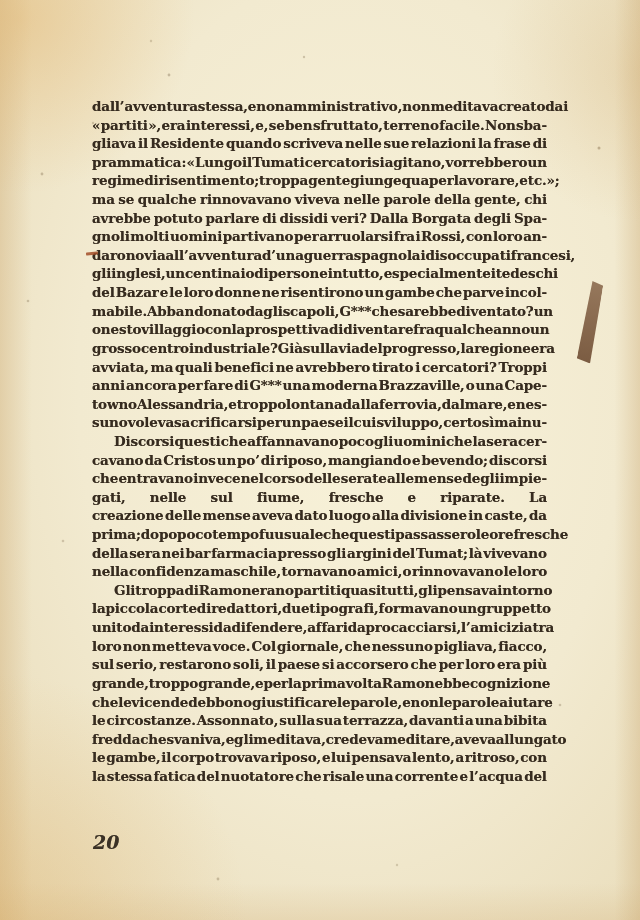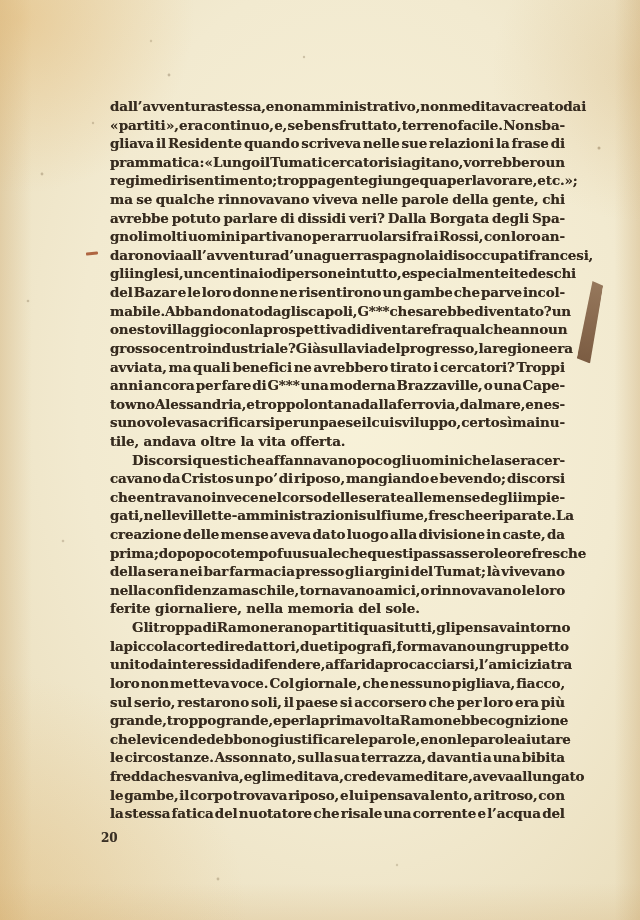"dall’avventura" .textblock { left: 110px -> 92px }
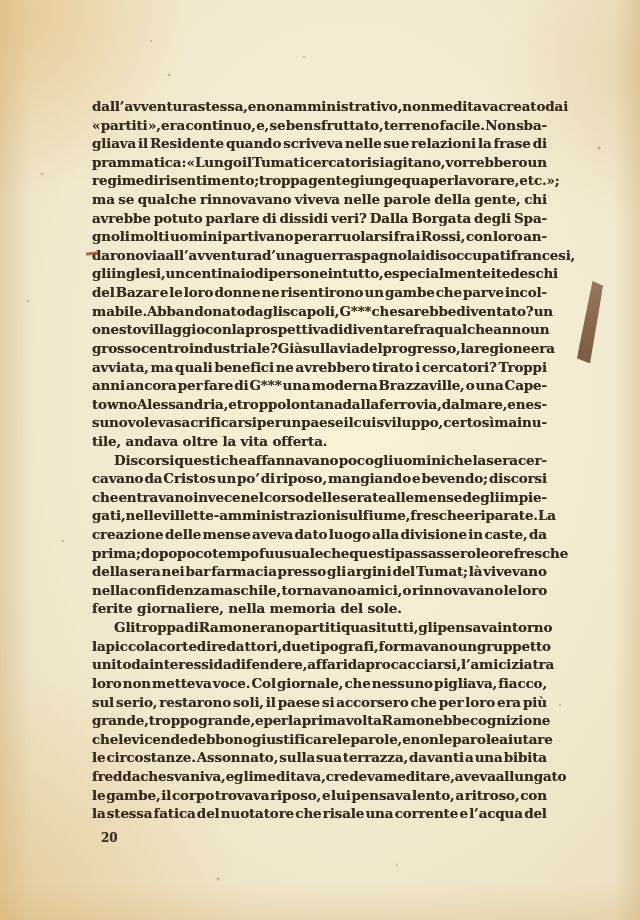"continuo," span { text: continuo -> interessi }
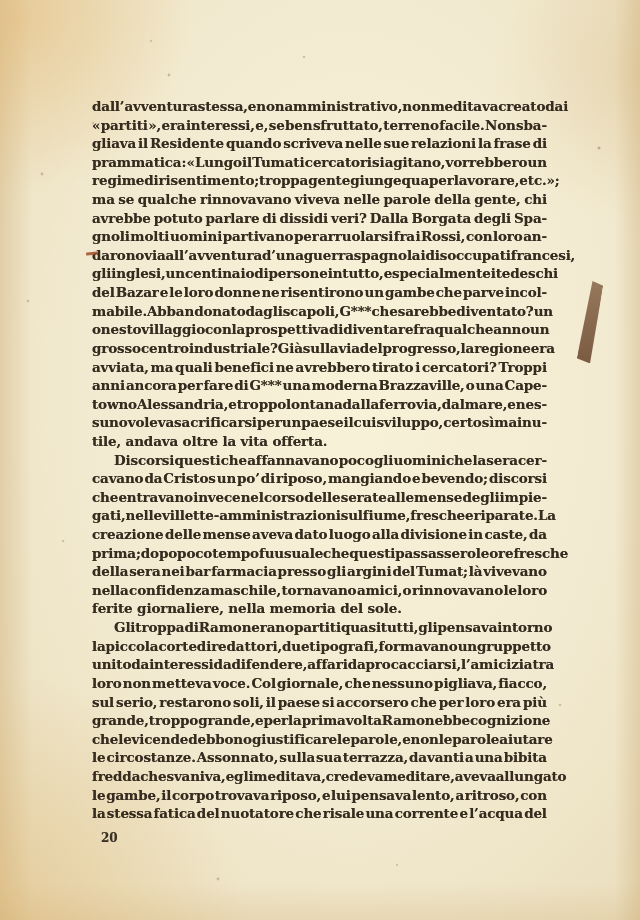"tile, andava oltre la vita" div.line { html: <div>tile, andava oltre la vita offerta.</div> -> none }
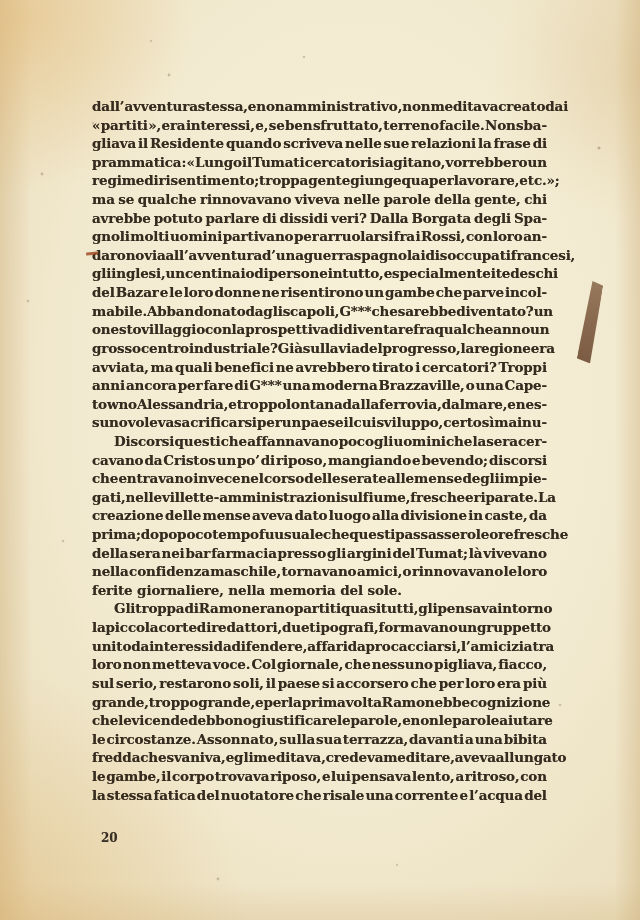"villette-amministrazioni" span { html: <span>villette-amministrazioni</span> -> none }
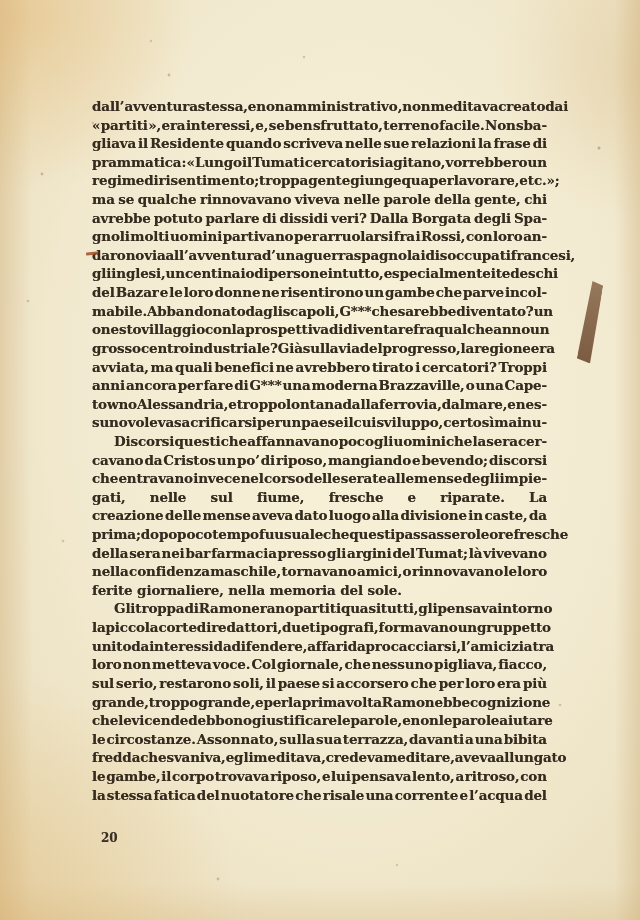"ferite giornaliere, nella memoria del" div.line { html: <div>ferite giornaliere, nella memoria del sole.</div> -> none }
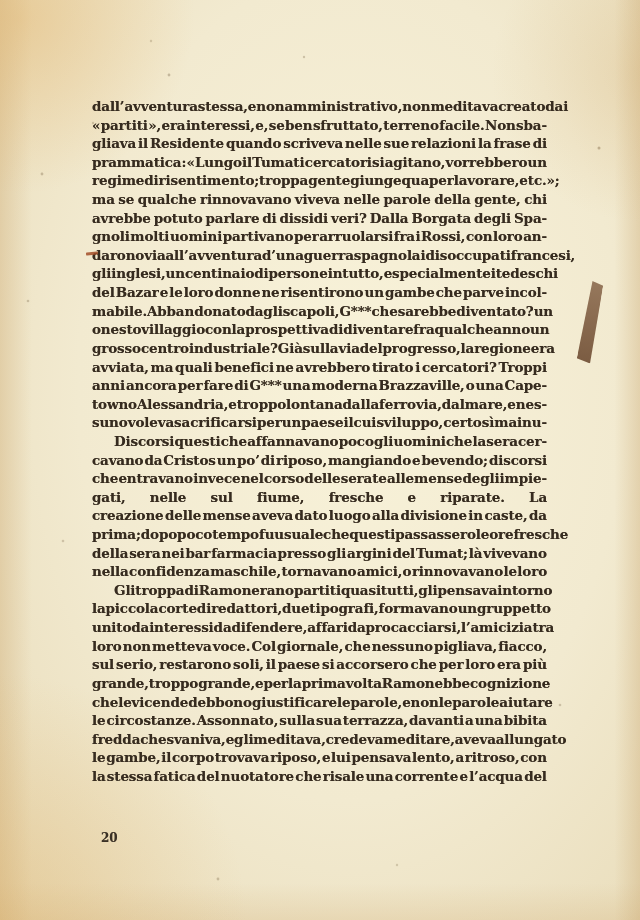"20" .pagenum { font-size: 12px -> 19px; font-style: none -> italic; left: 101px -> 93px }
